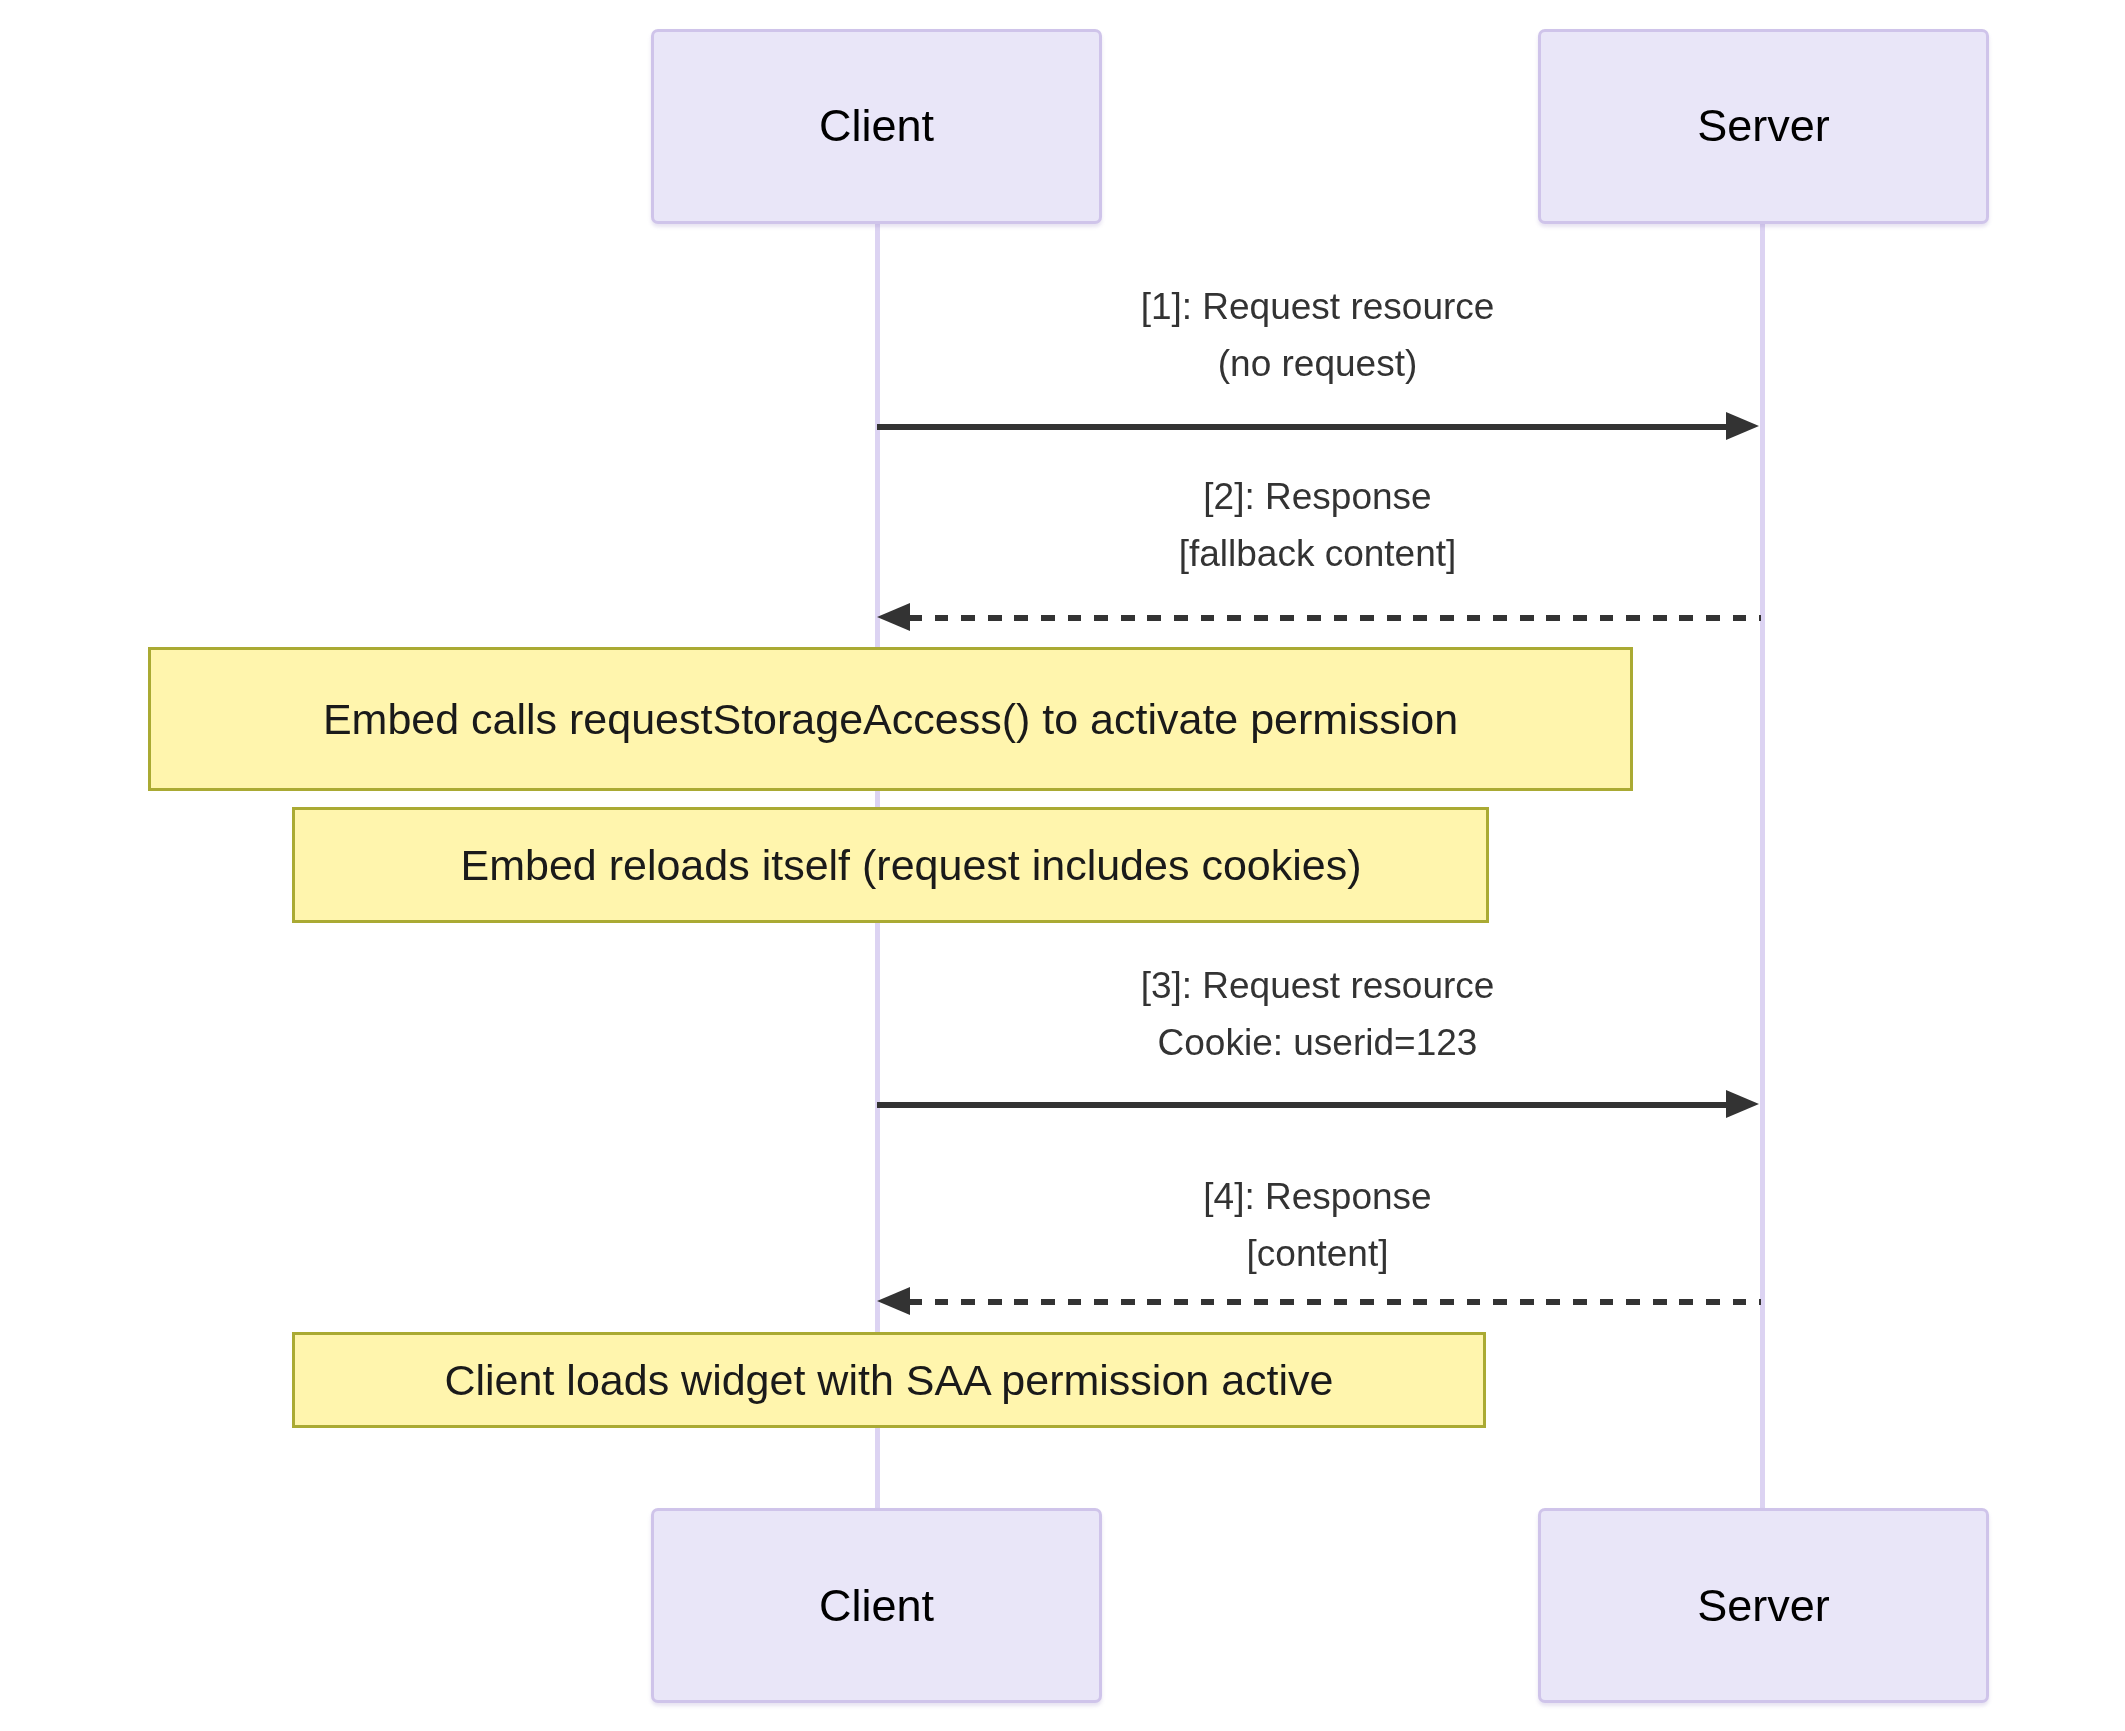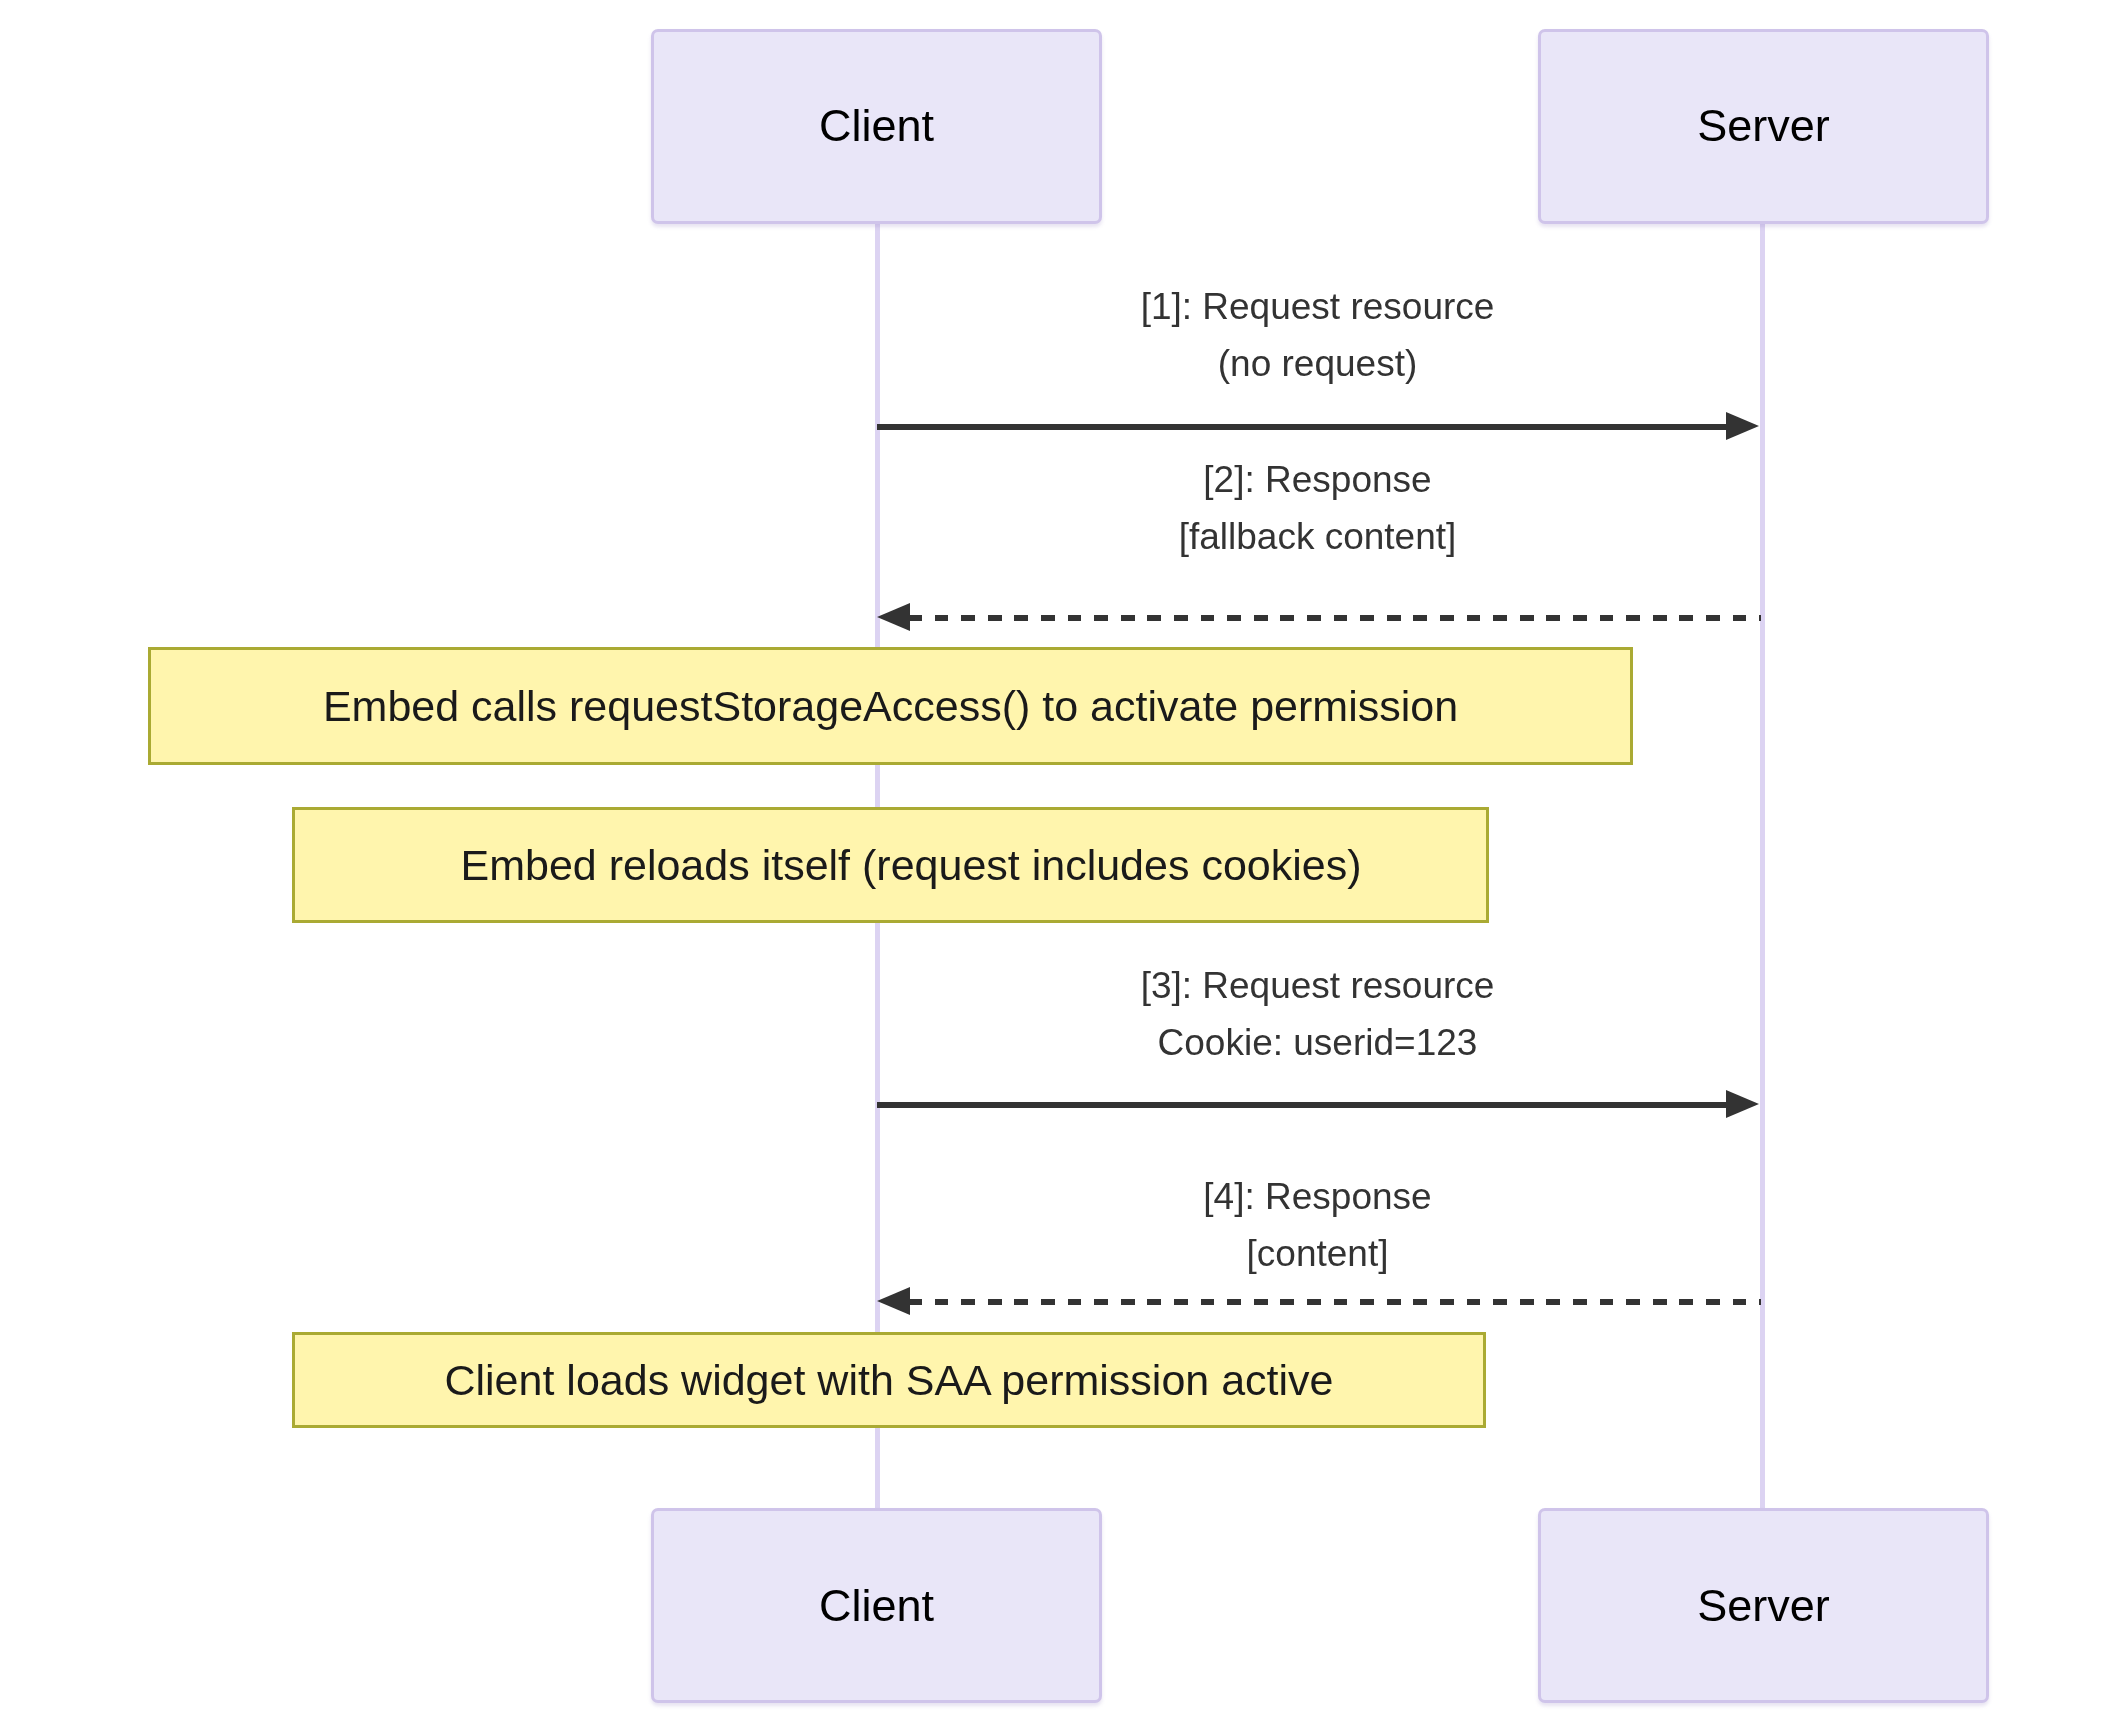"[2]: Response" .msg-text.m2 { top: 451px -> 468px }
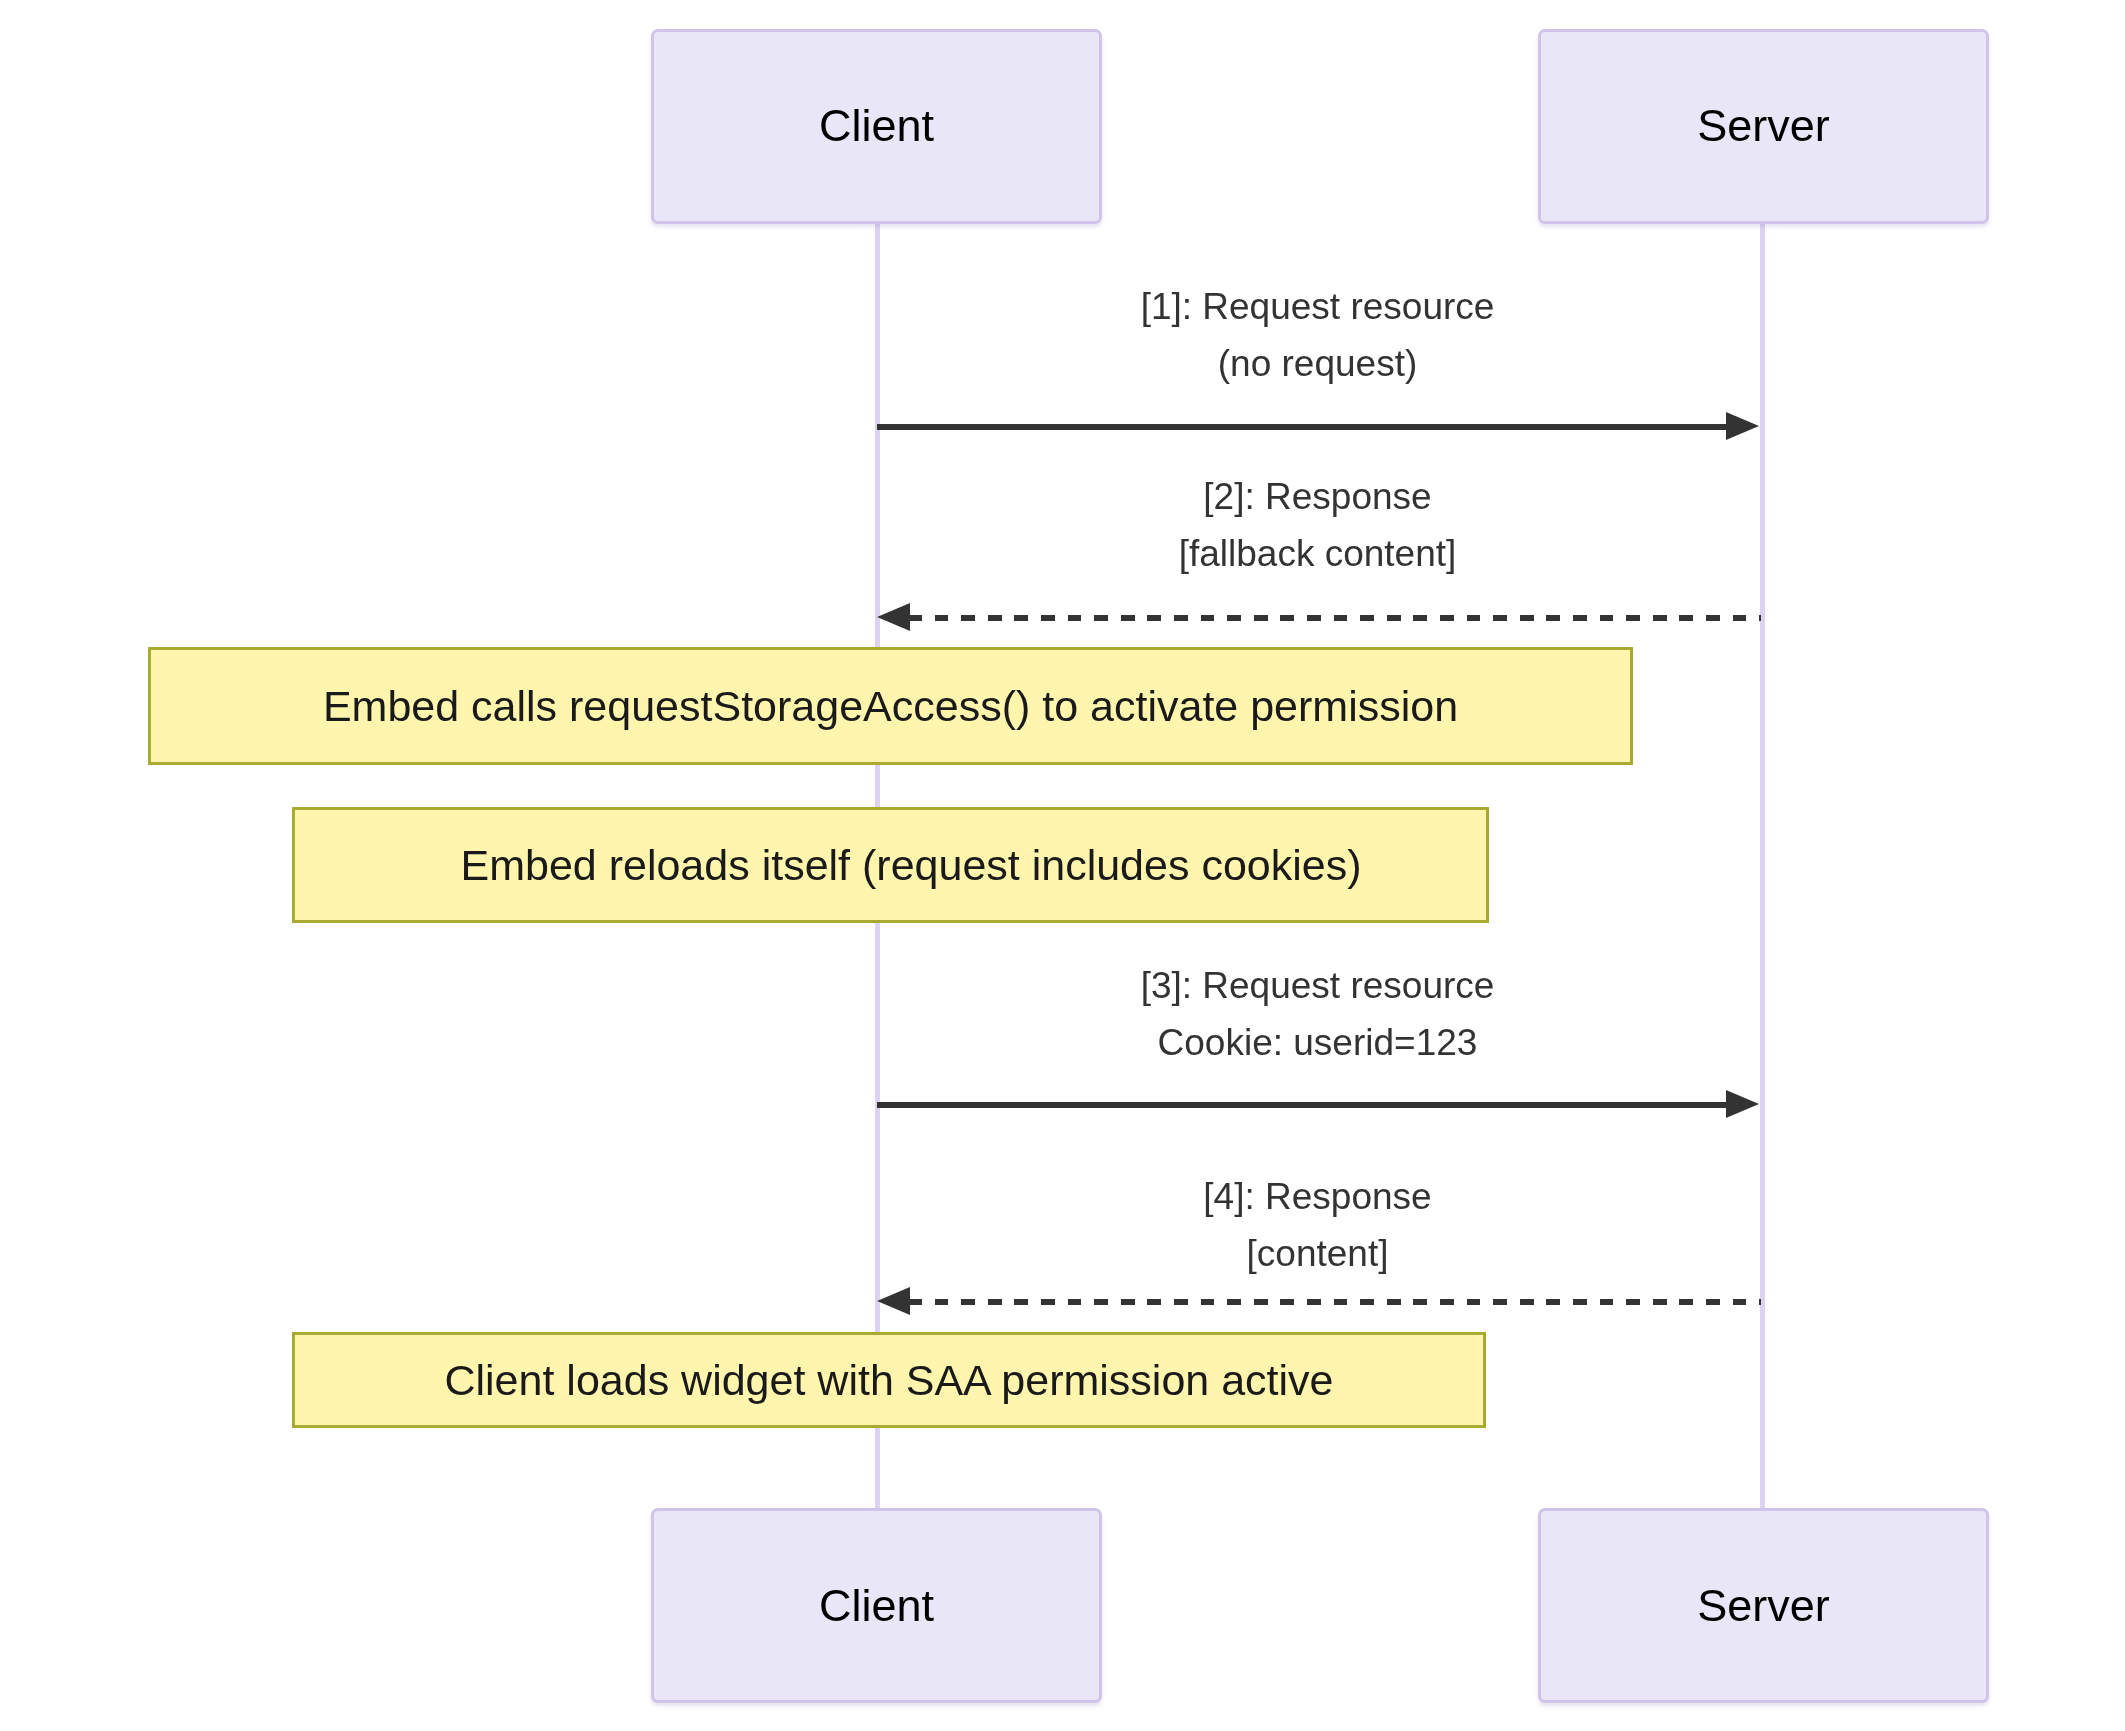"Embed calls requestStorageAccess() to" .note.n1 { height: 118px -> 144px }
